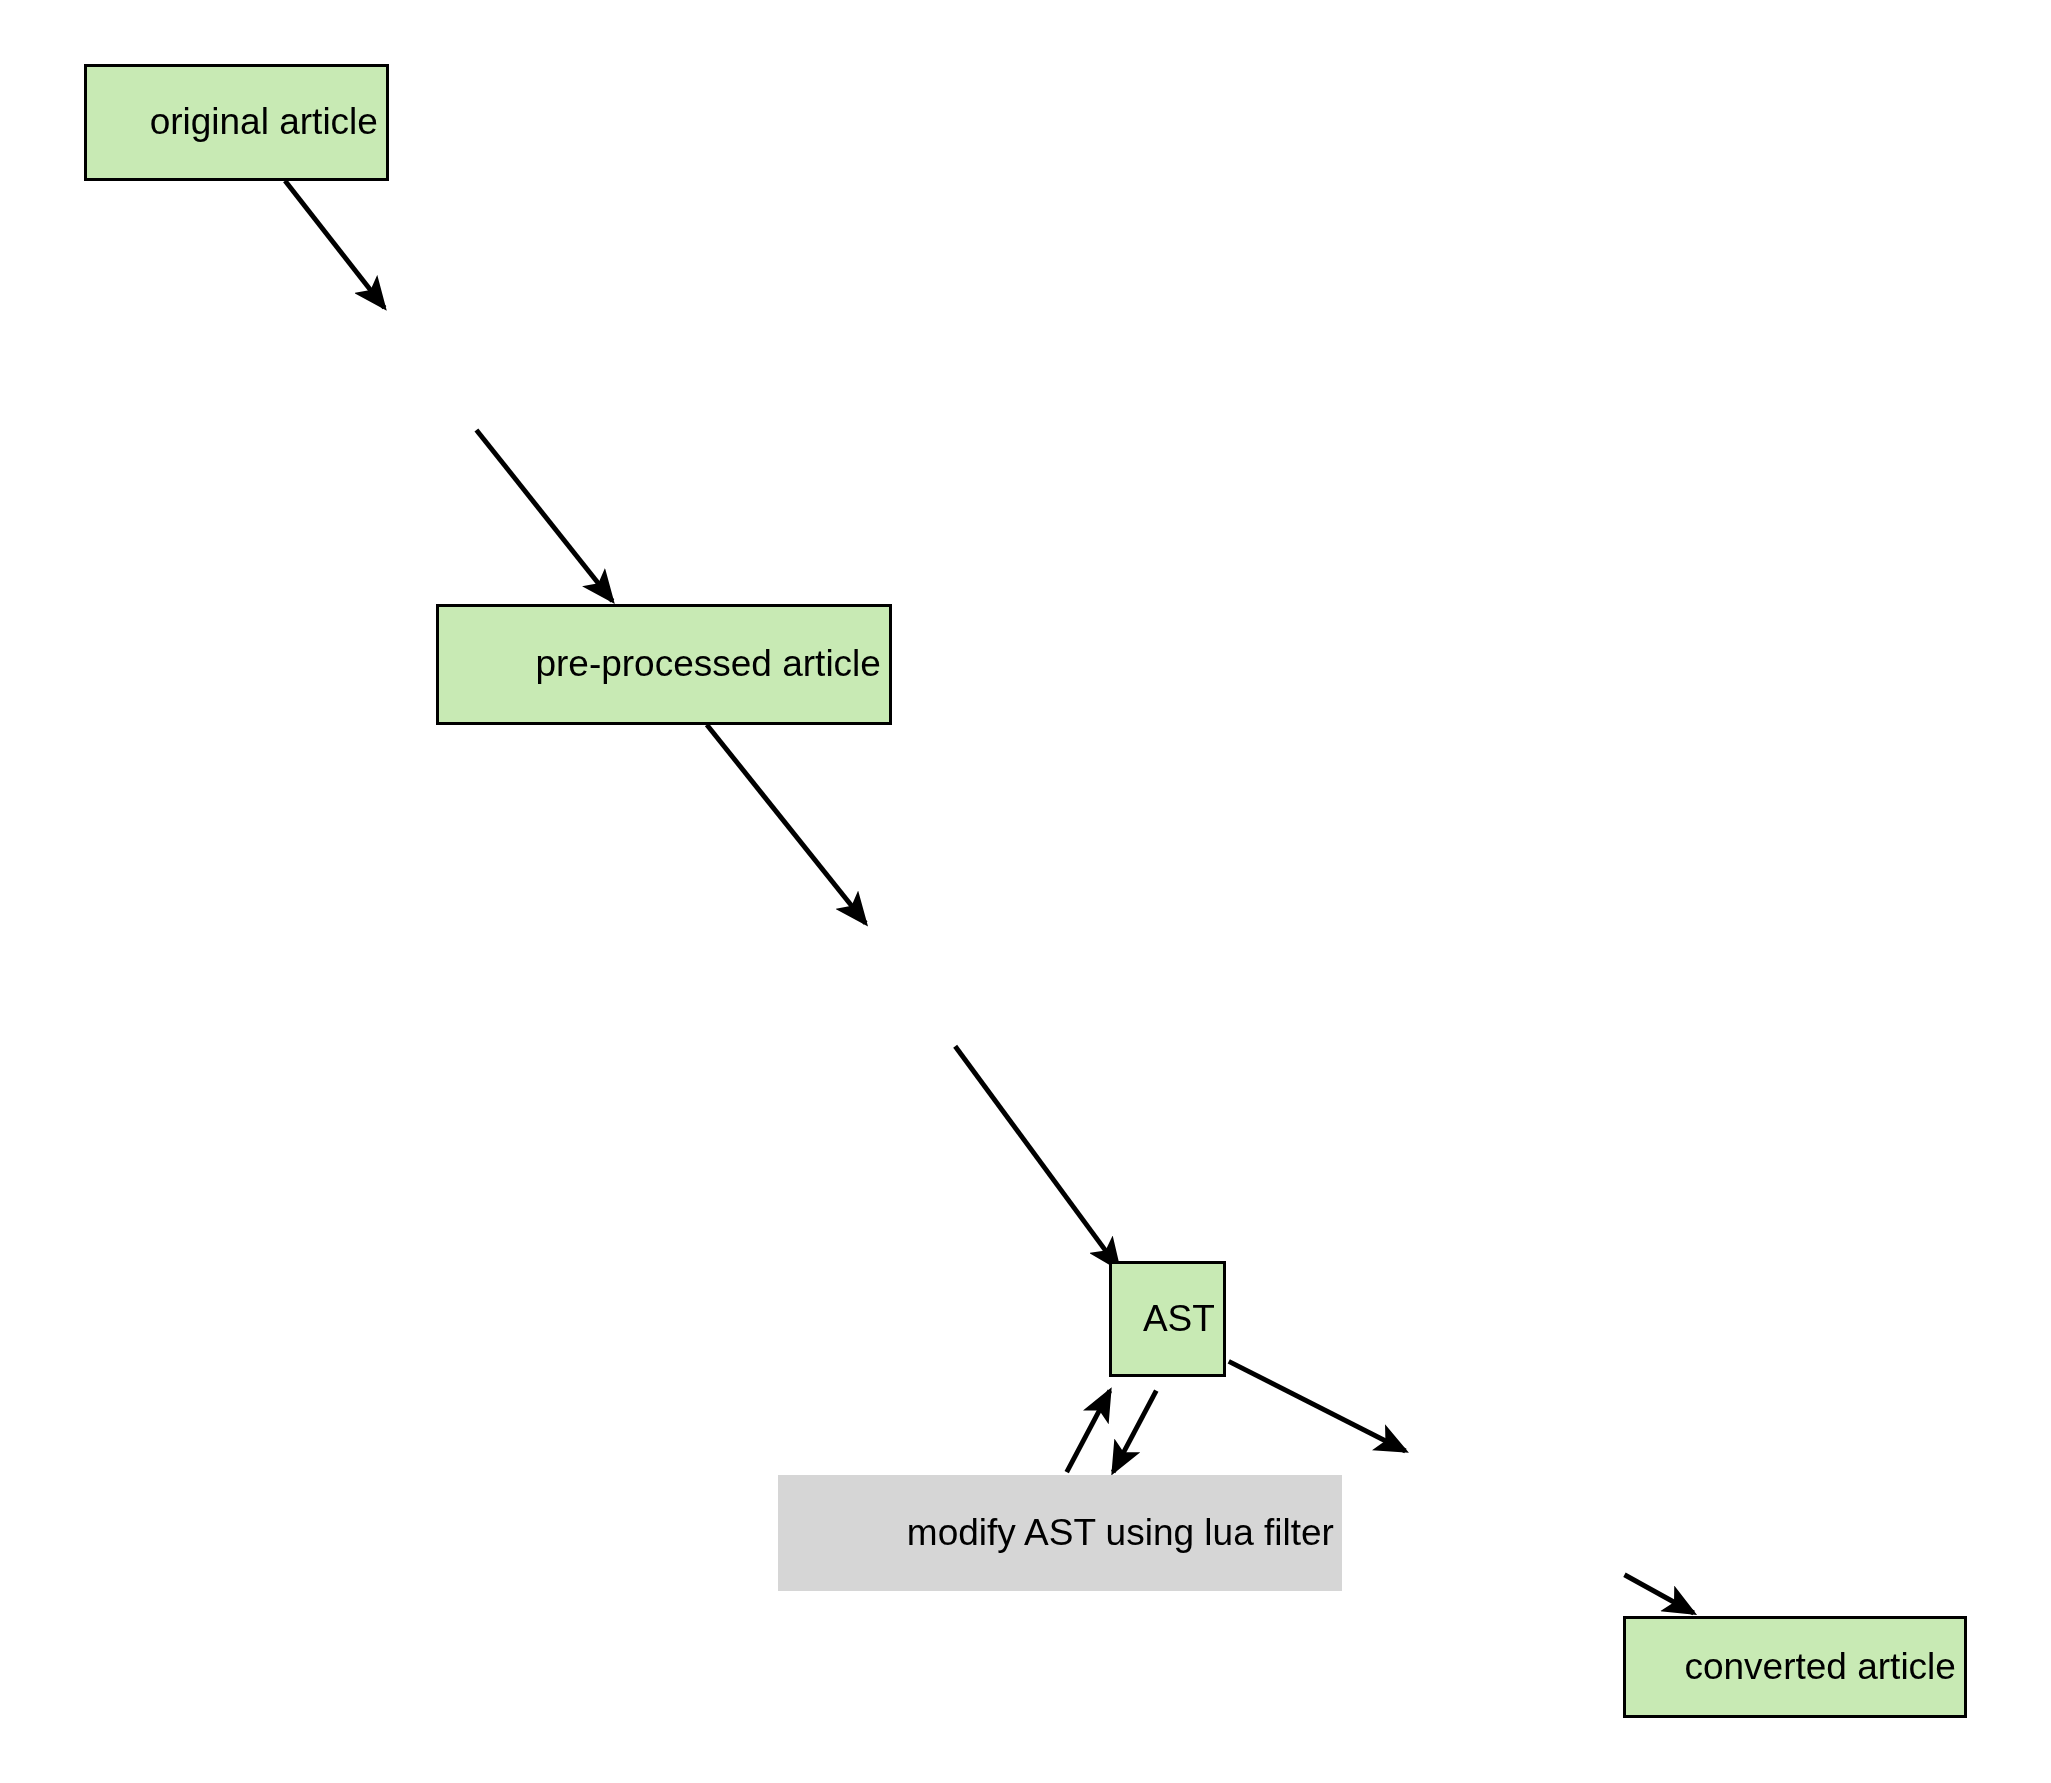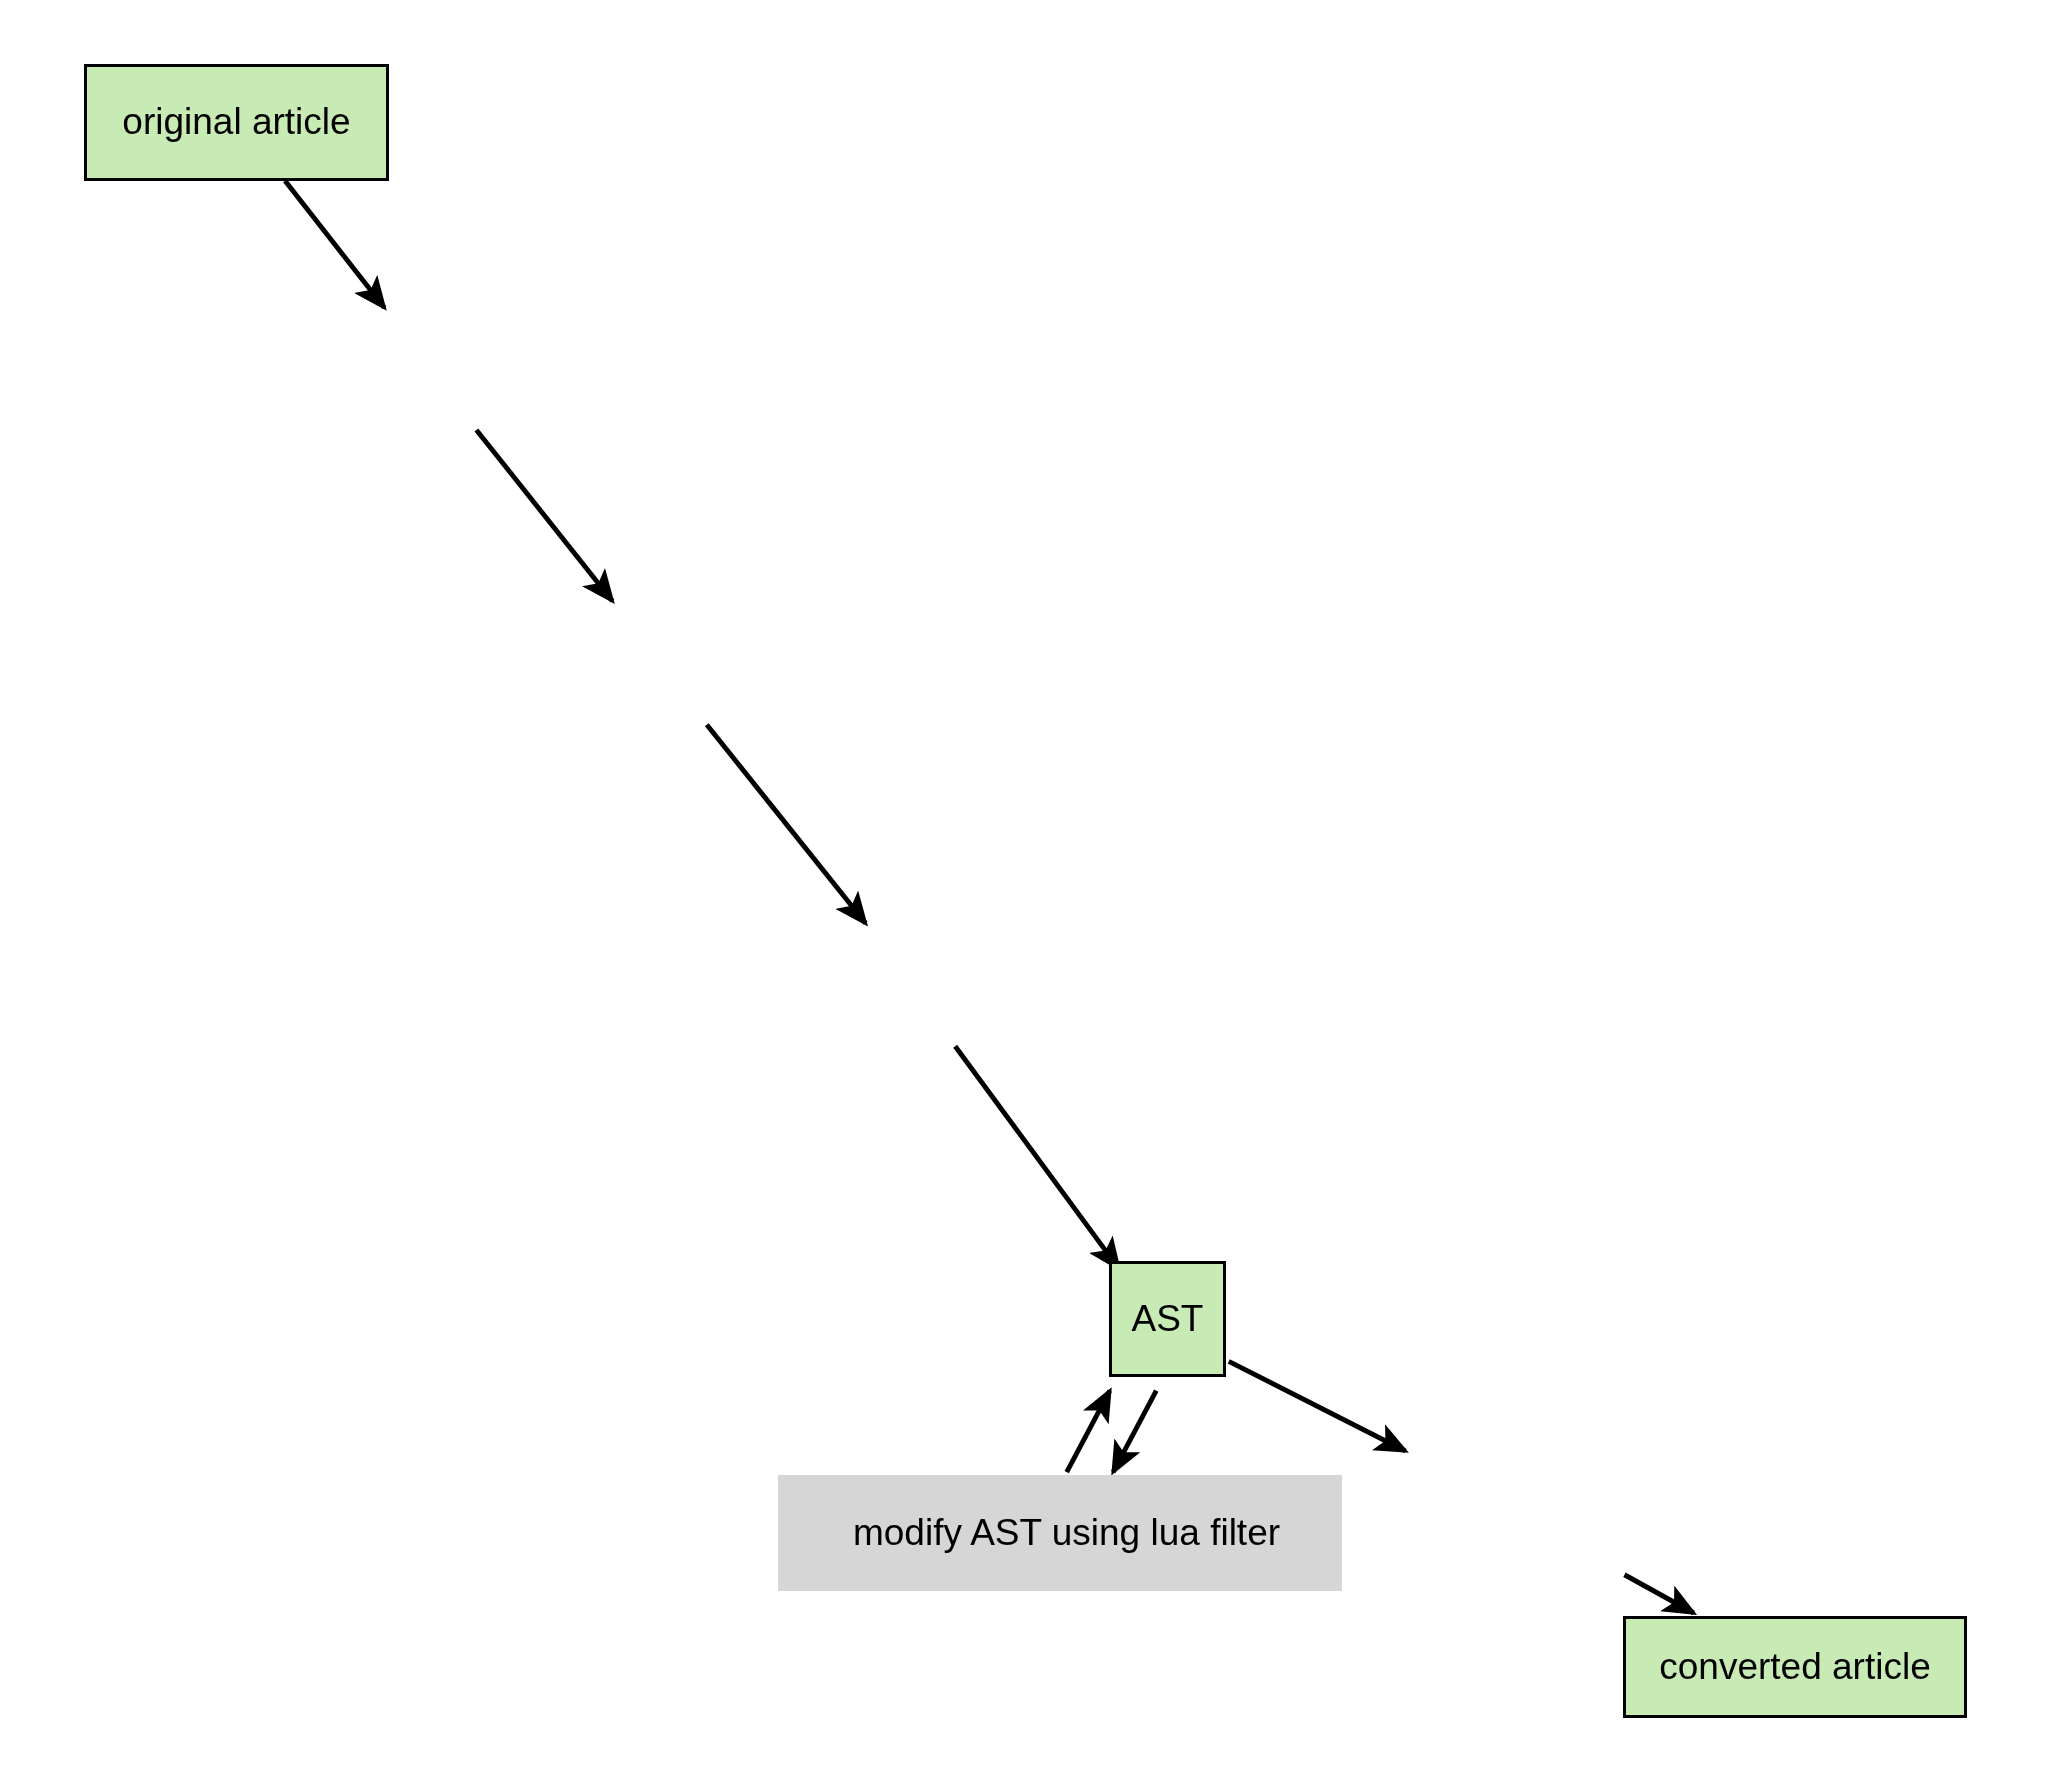"original article" .node { justify-content: center -> flex-end }
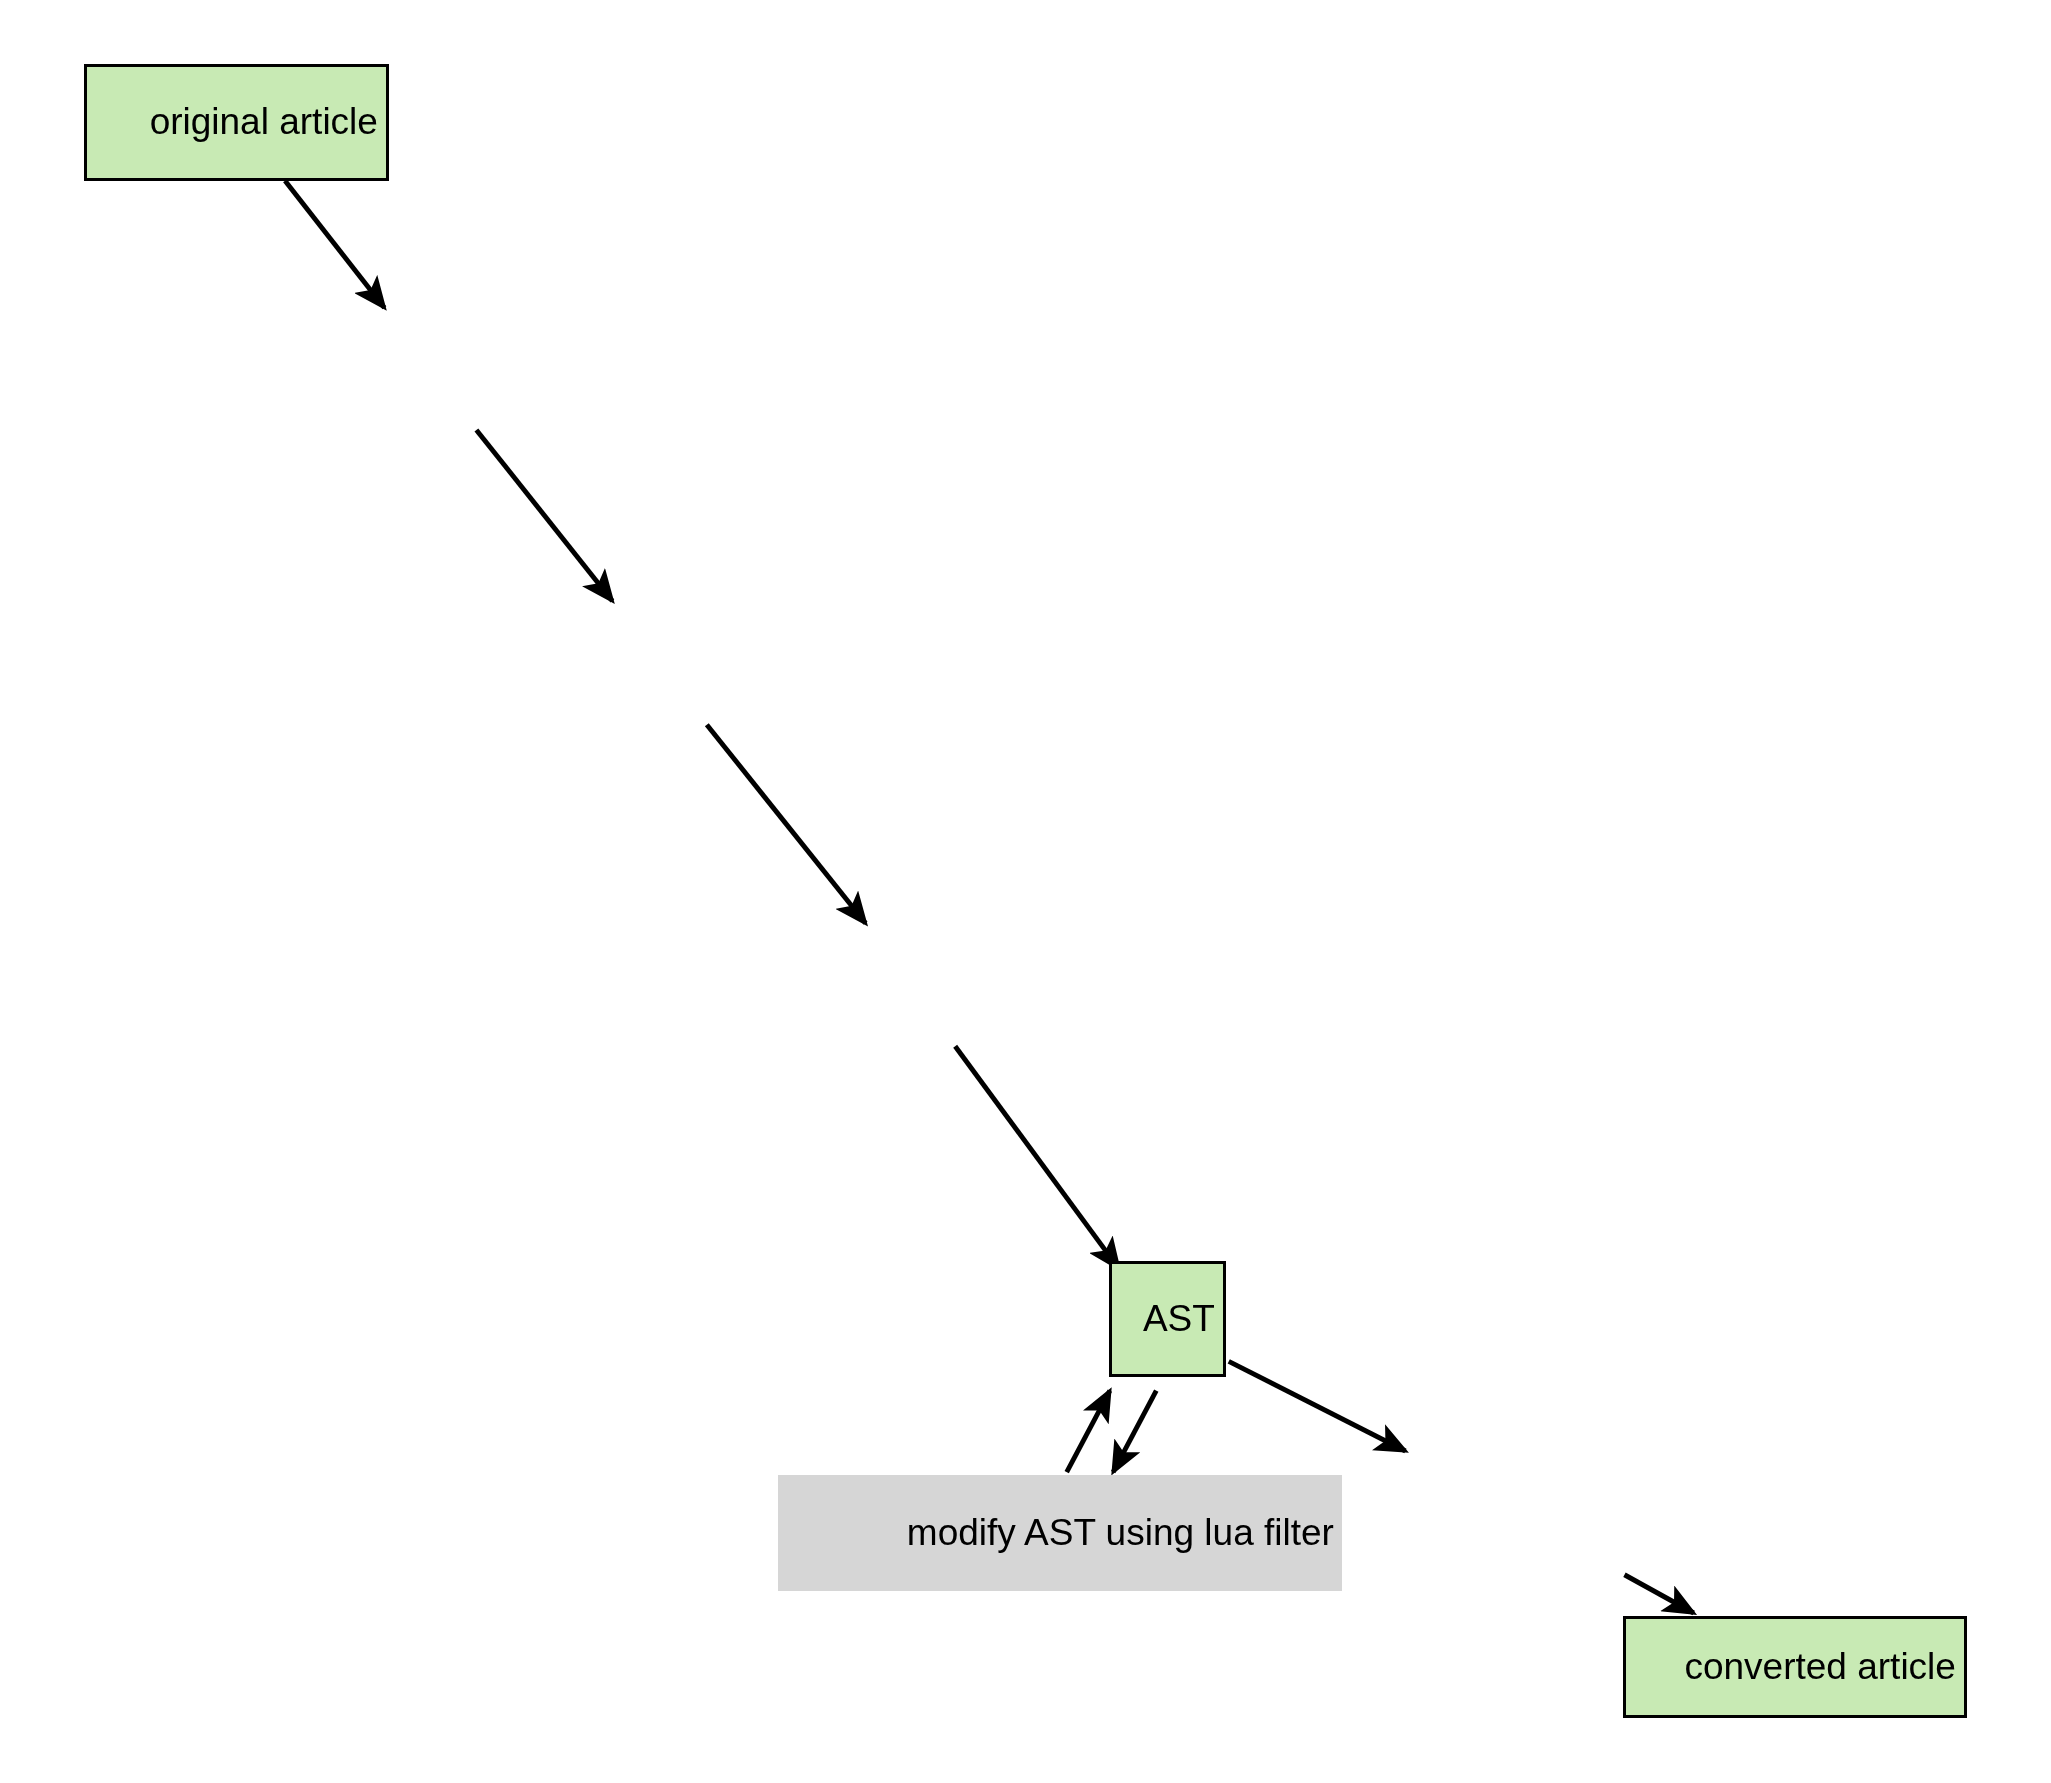"pre-processed article" div.node { html: none -> <div> <span>pre-processed article</span> </div> }
